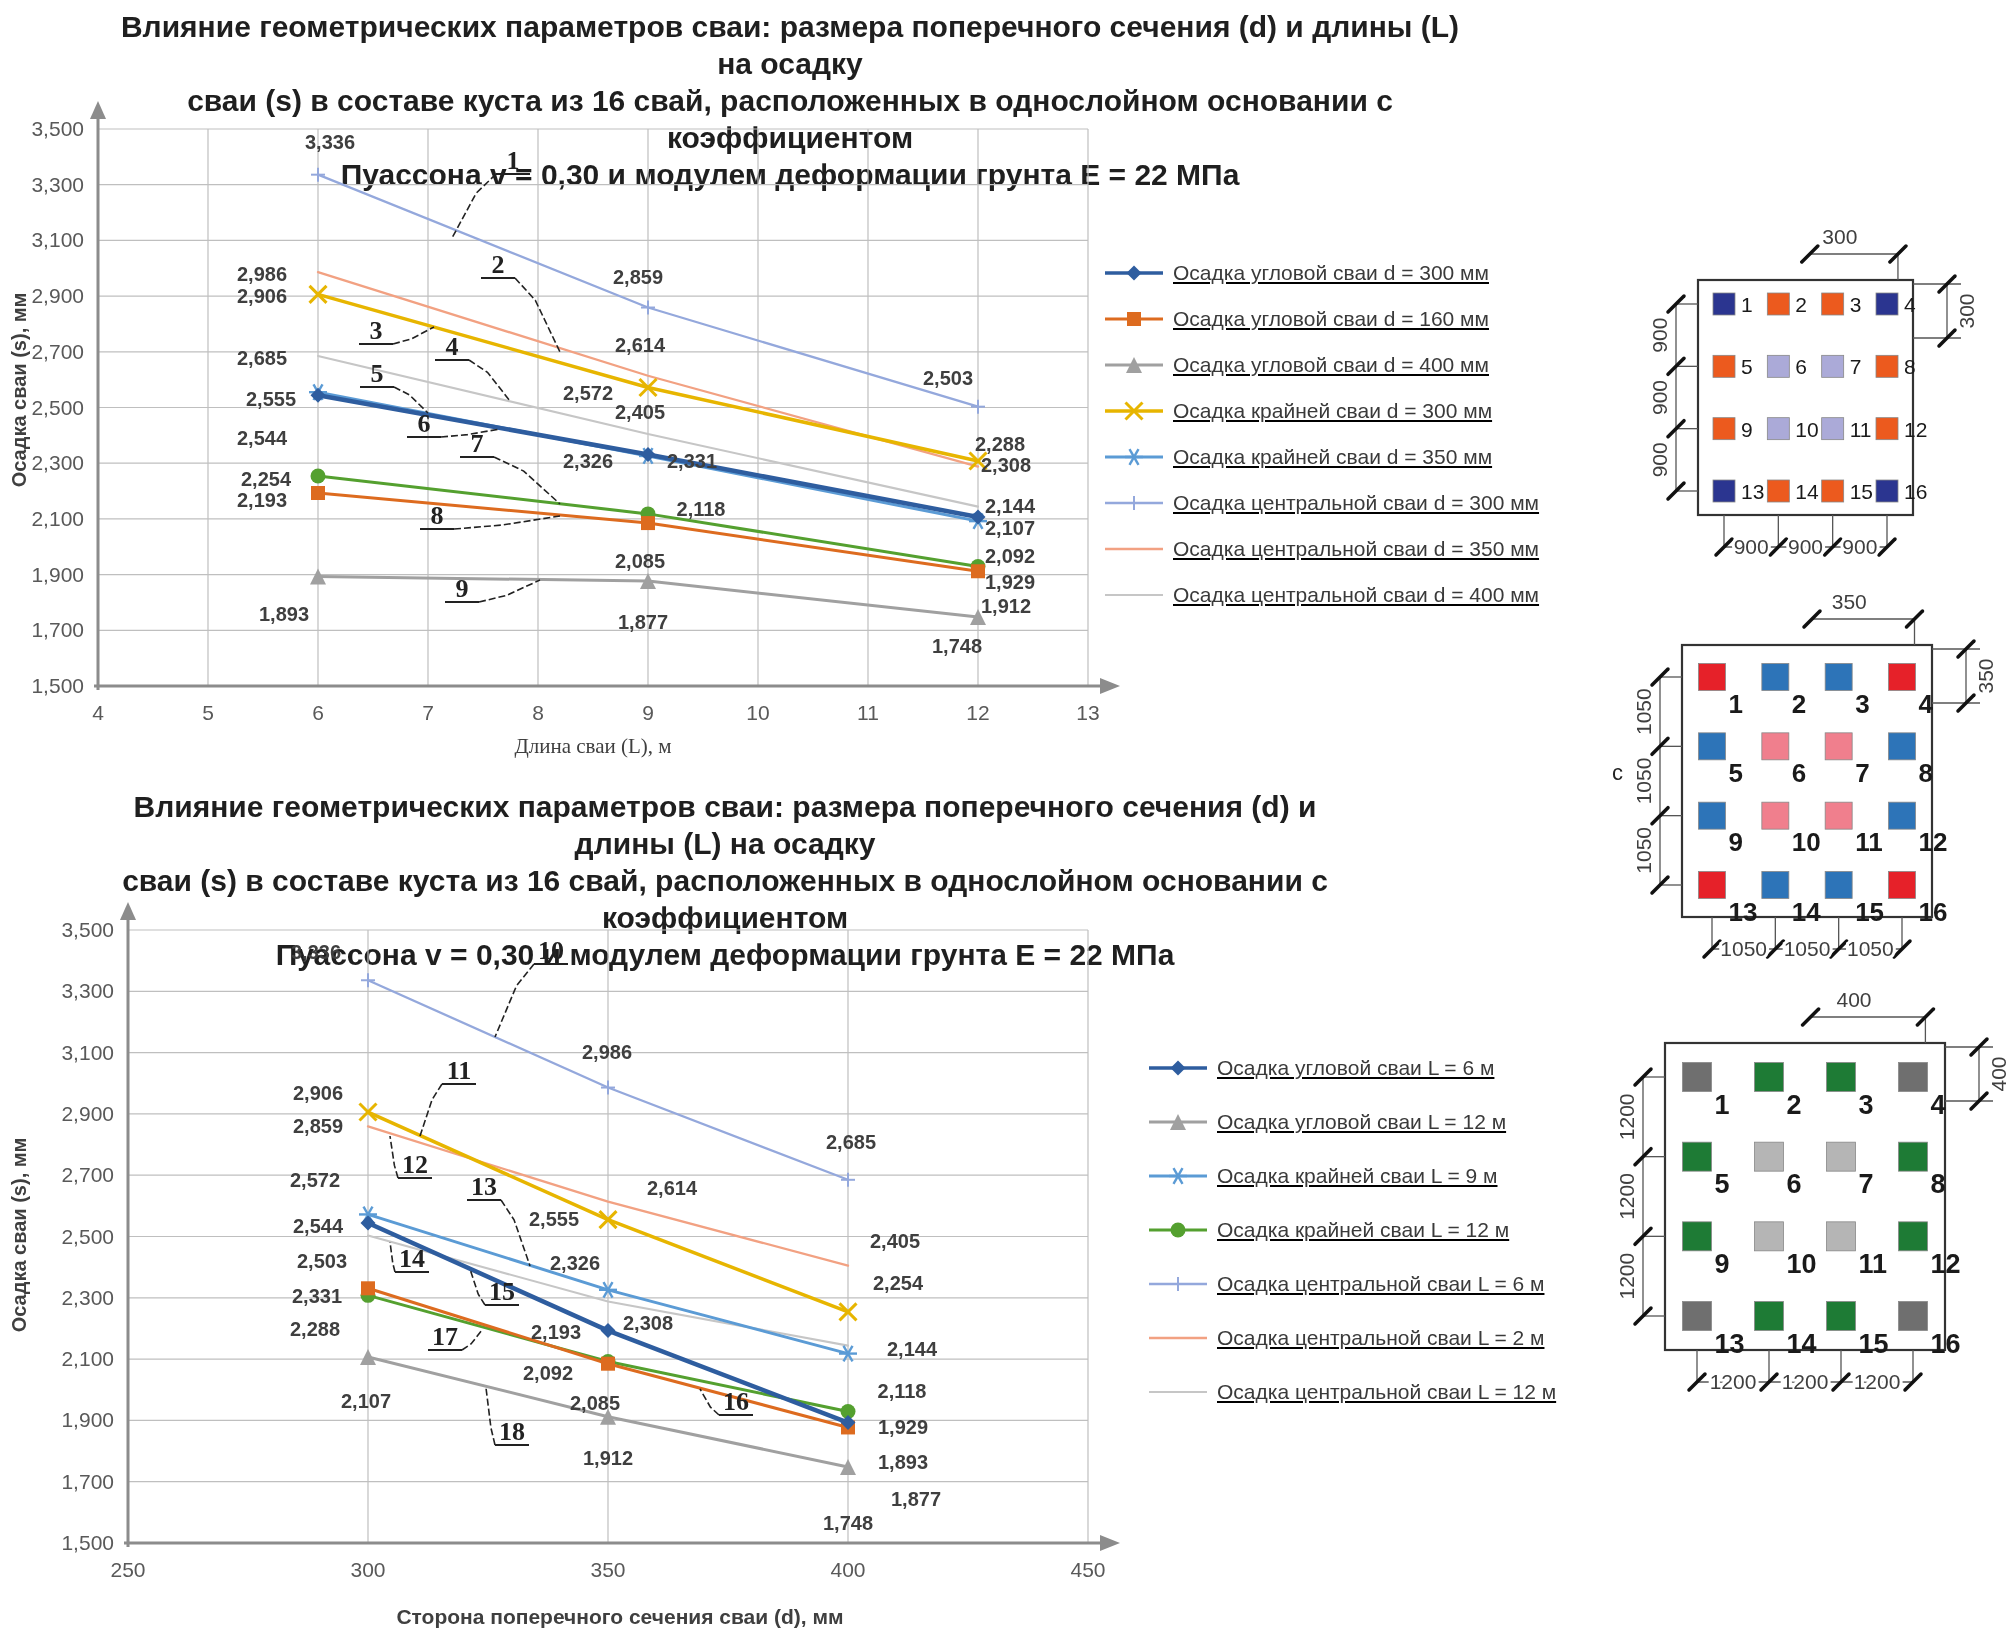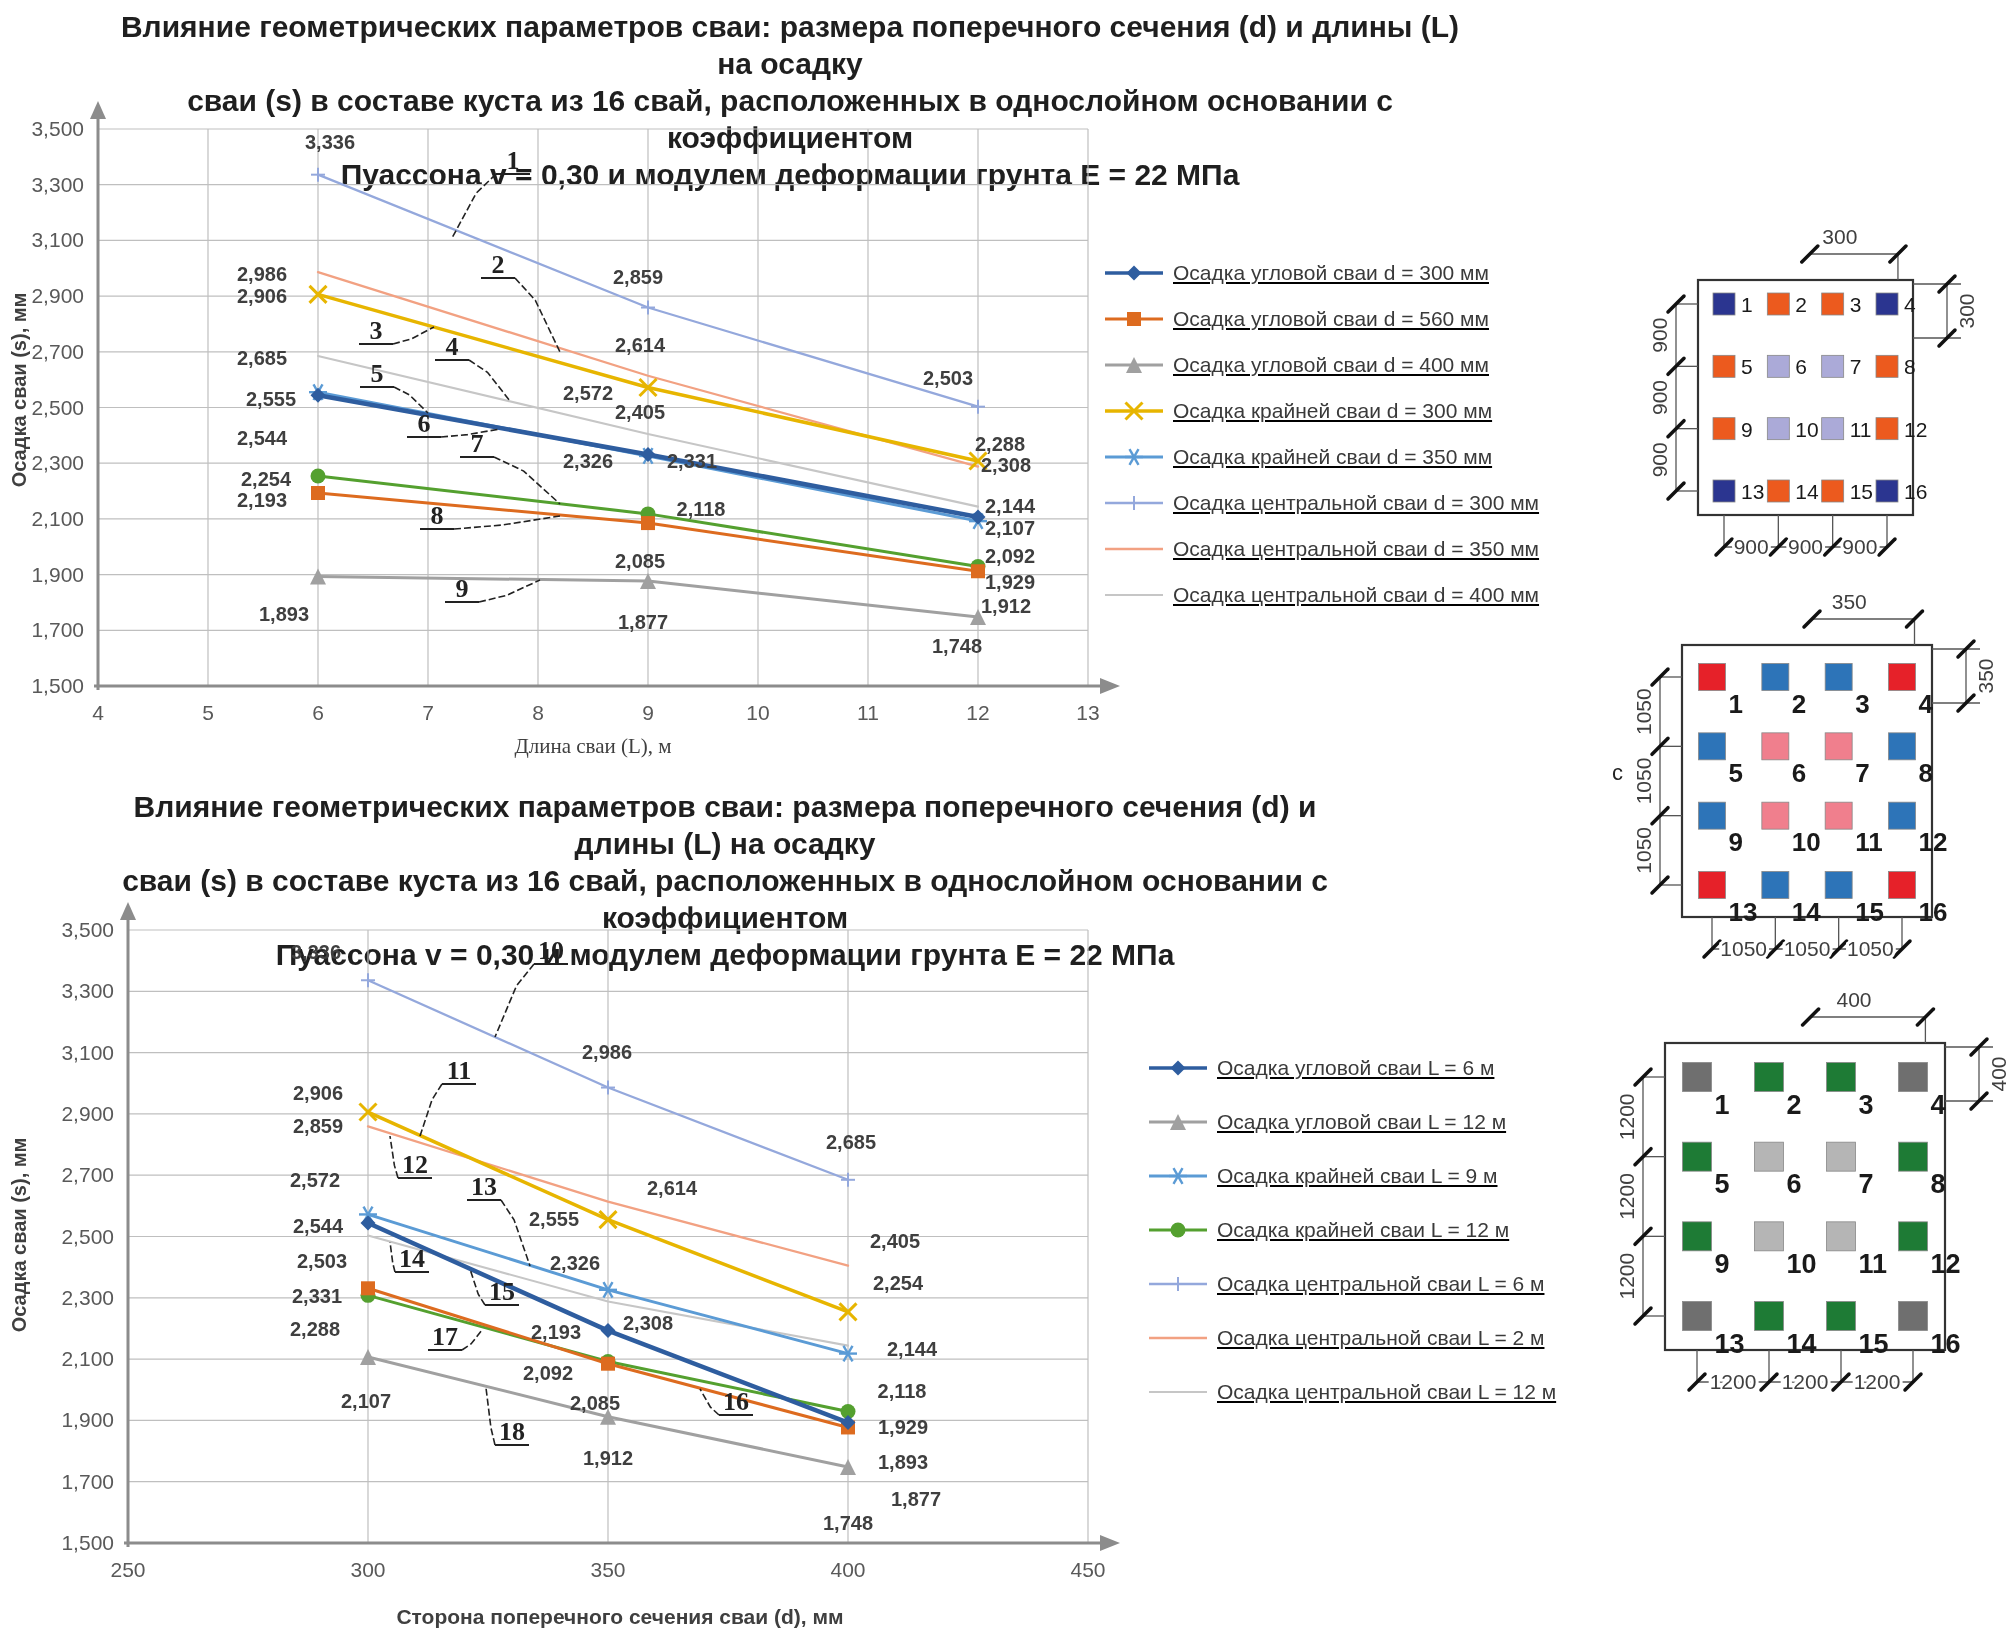"Осадка угловой сваи d = 560" span { text: 560 -> 160 }
